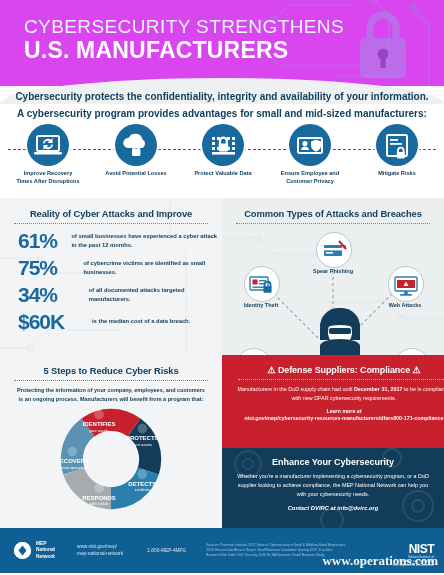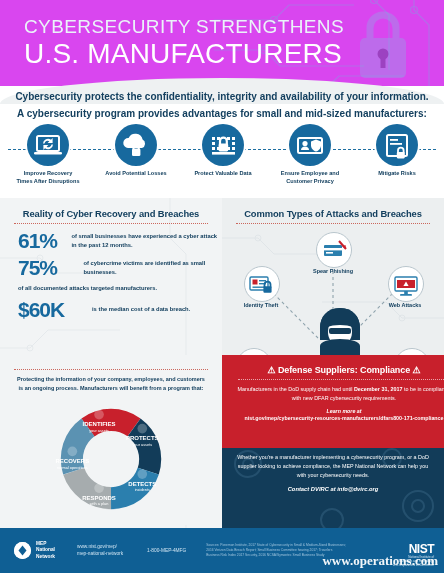"U.S. MANUFACTURERS" .hdr-l2 { font-size: 28px -> 23px; font-weight: 400 -> 700 }
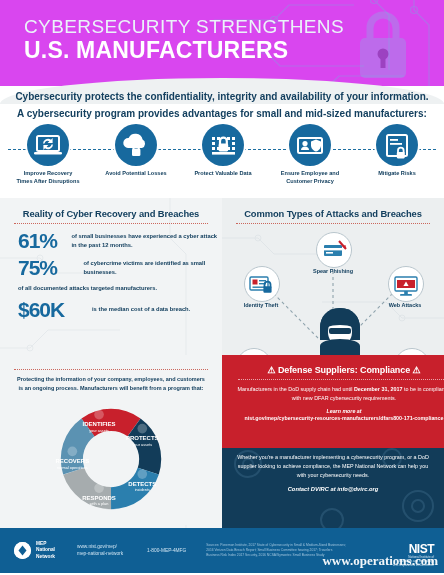"Reality of Cyber Recovery and" div.sec-title { text: Recovery and Breaches -> Attacks and Improve }
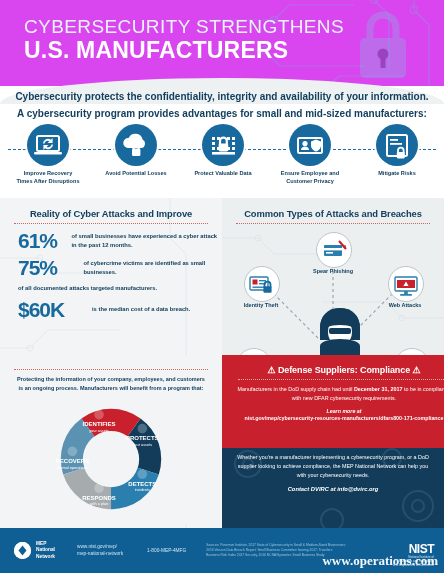"34%" div.num { html: none -> <div>34%</div> }
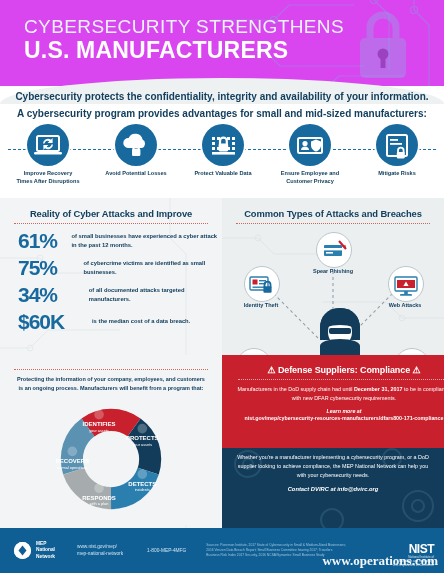"5 Steps to Reduce Cyber" div.sec-title { html: none -> <div>5 Steps to Reduce Cyber Risks</div> }
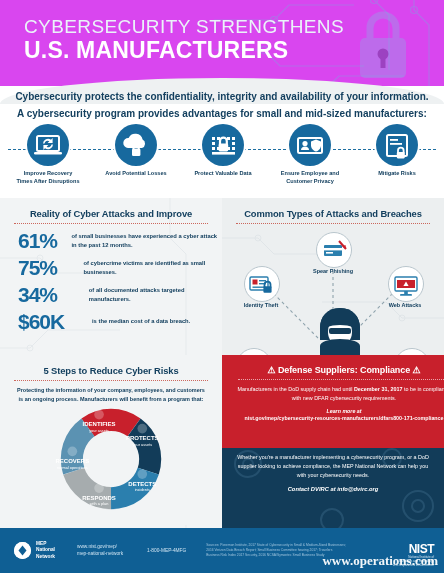"Enhance Your Cybersecurity" div.enh-title { html: none -> <div>Enhance Your Cybersecurity</div> }
